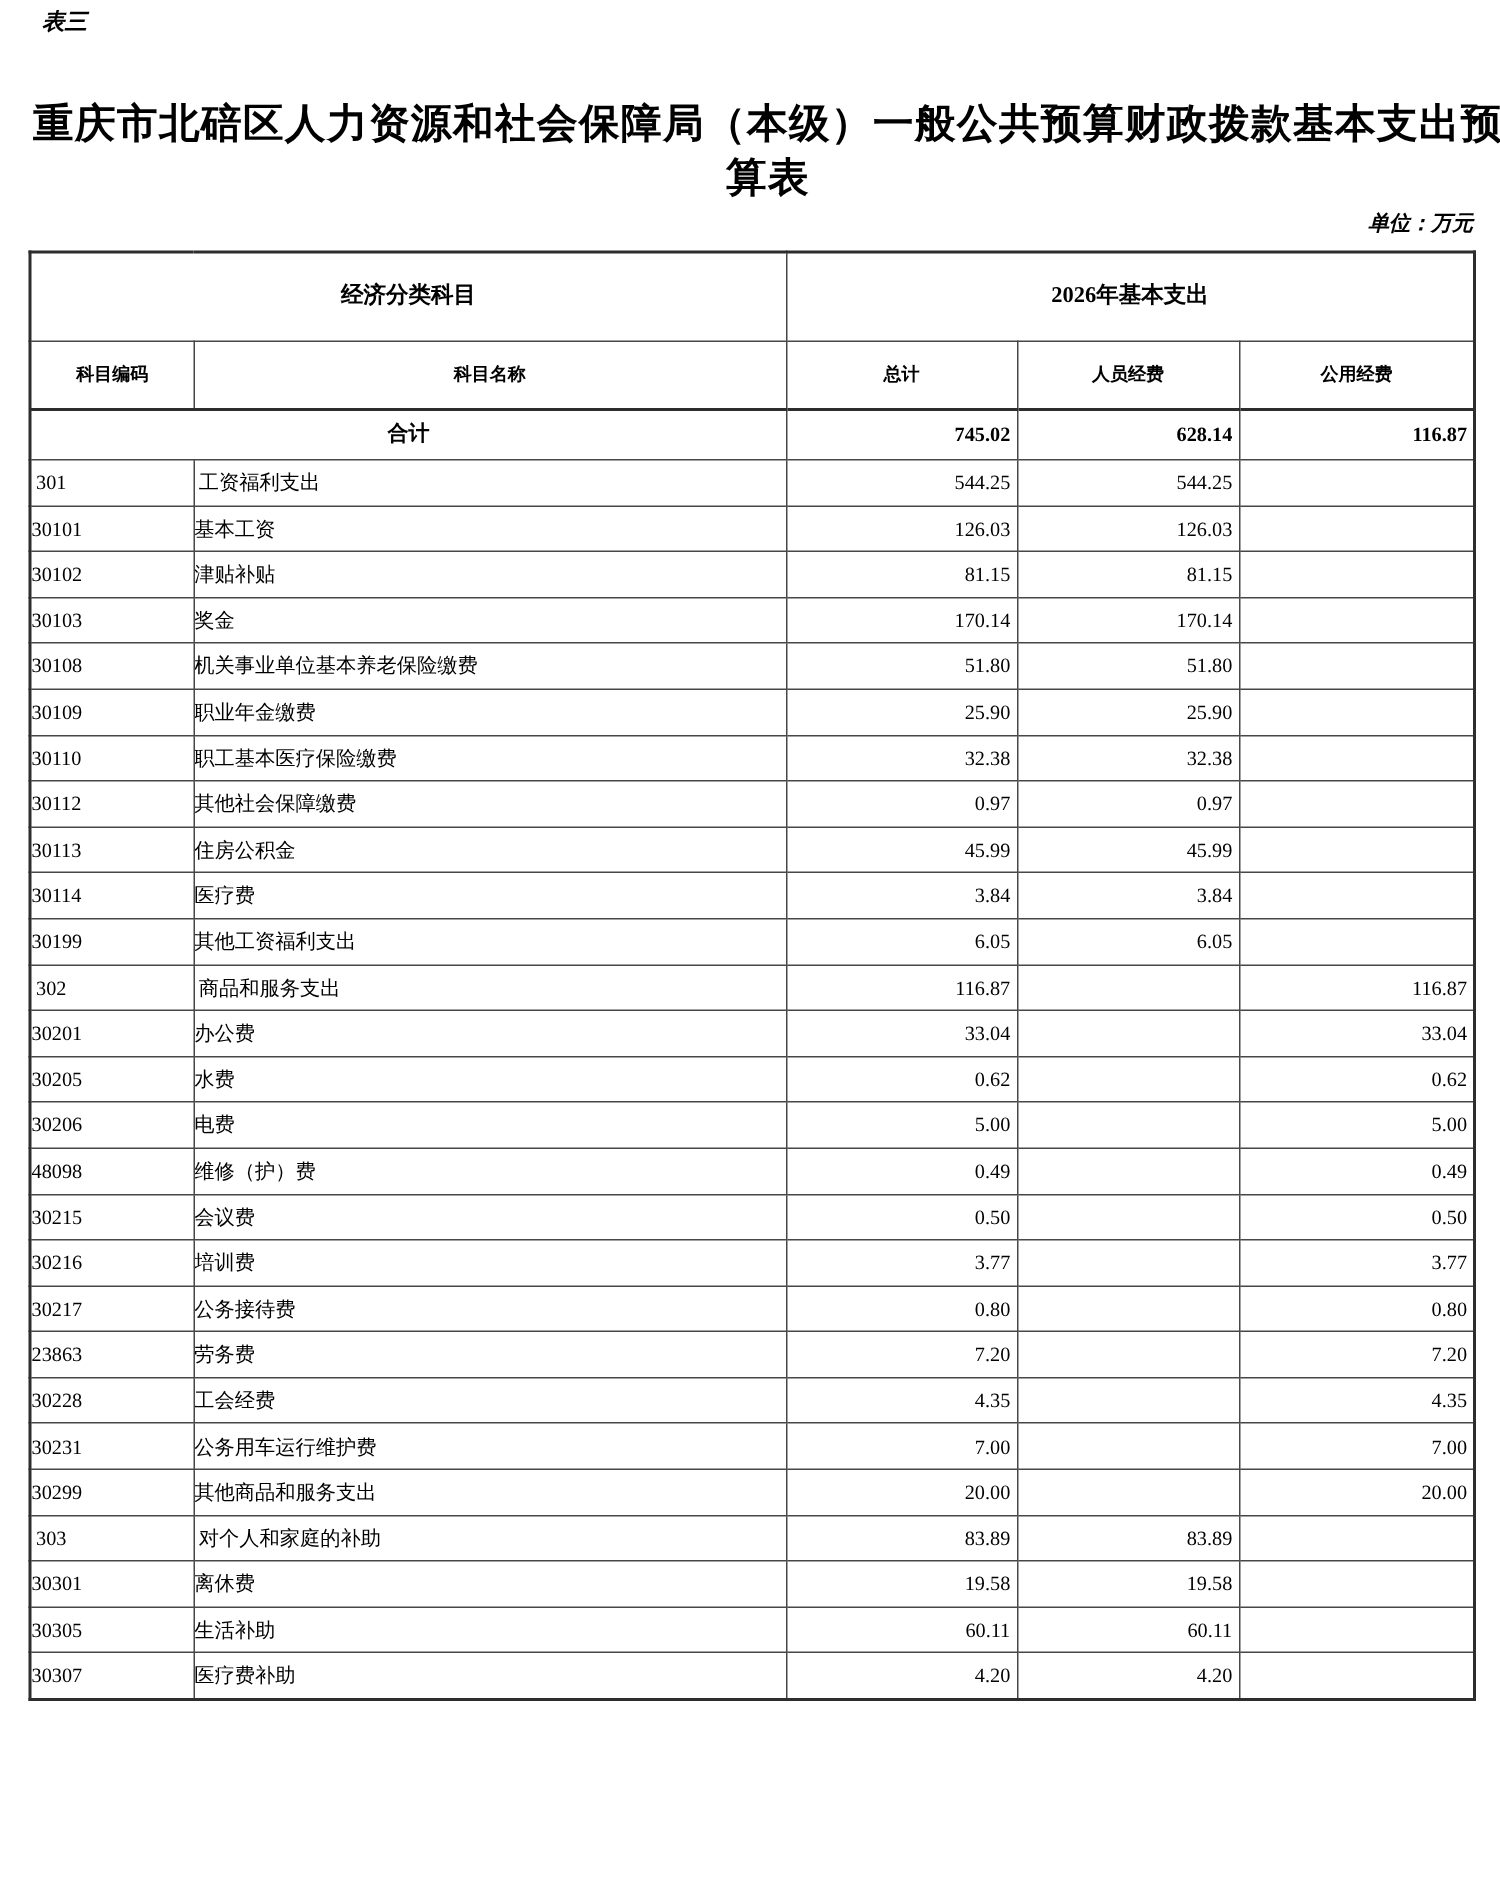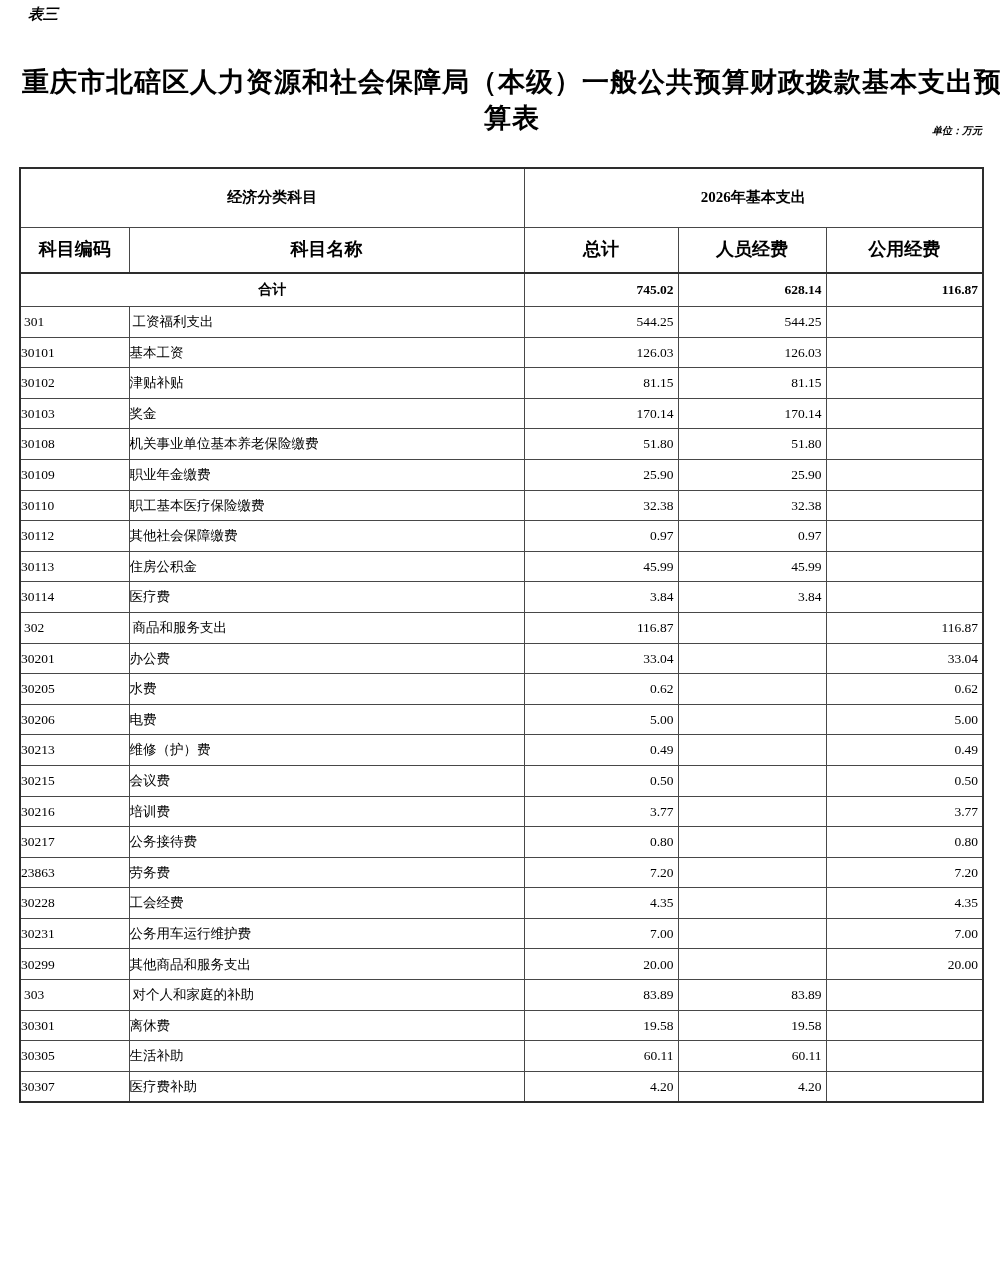"单位：万元" .unit { font-size: 10px -> 14px; top: 124px -> 140px }
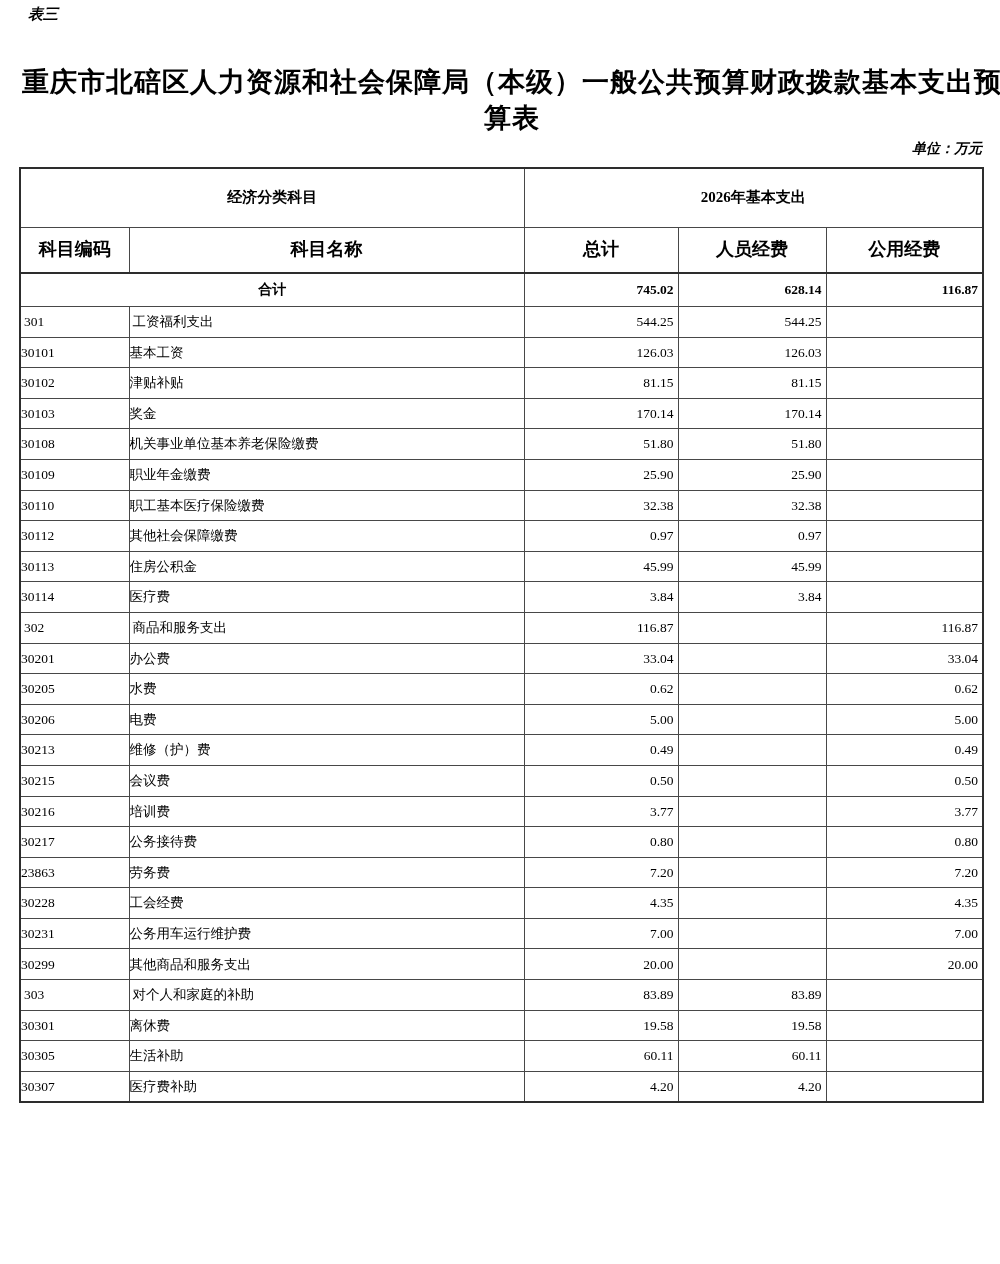"科目编码" tr.h2 th { font-family: Liberation Mono, monospace -> none; font-size: 18px -> 12px }
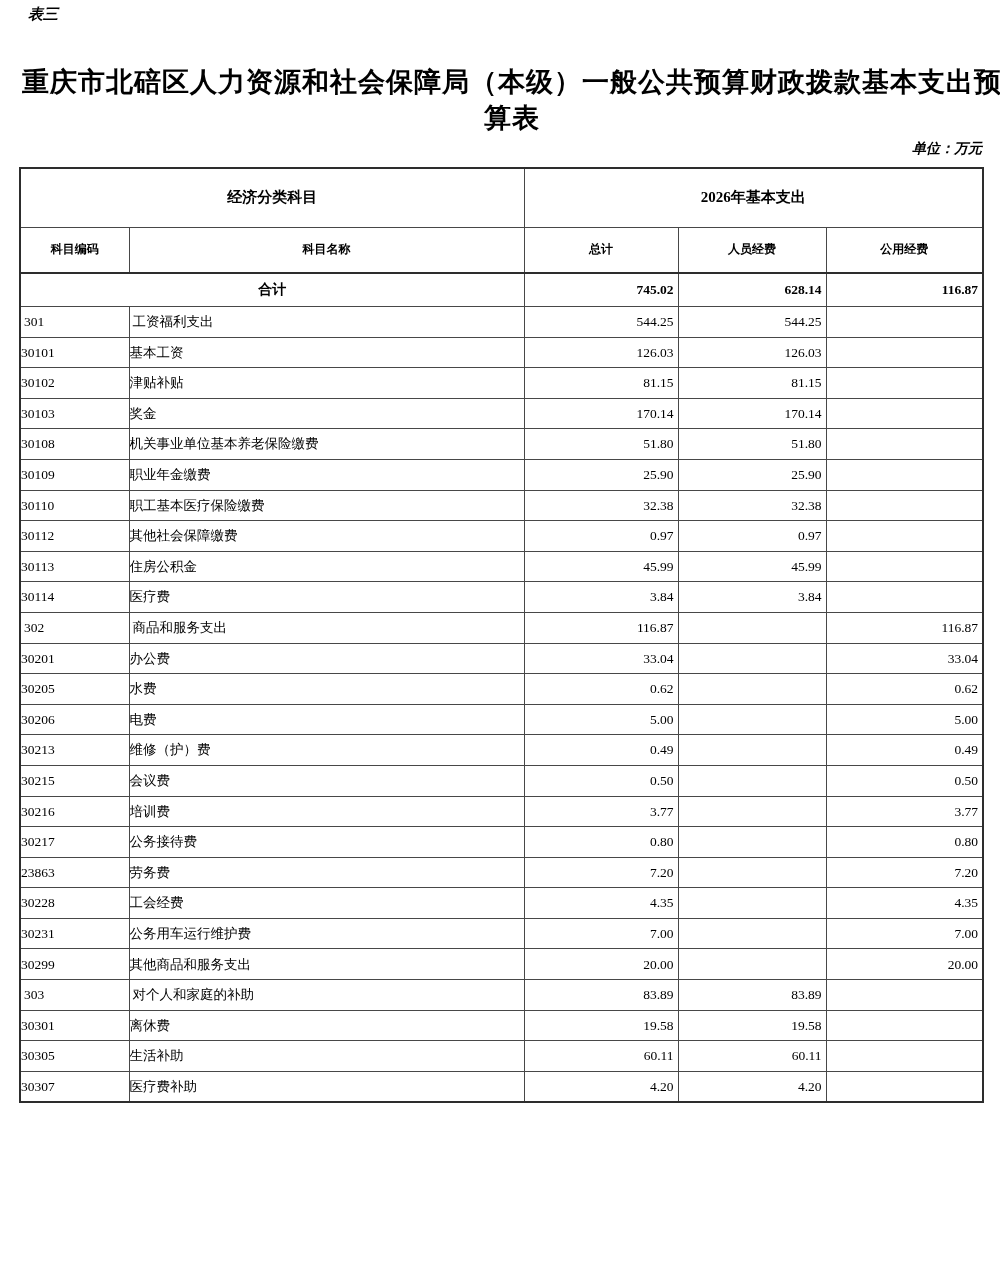"30199" tr.data-row { html: none -> <tr> <td>30199</td> <td>其他工资福利支出</td> <td>6.05</td> <td>6.05</td> <td></td> </tr> }
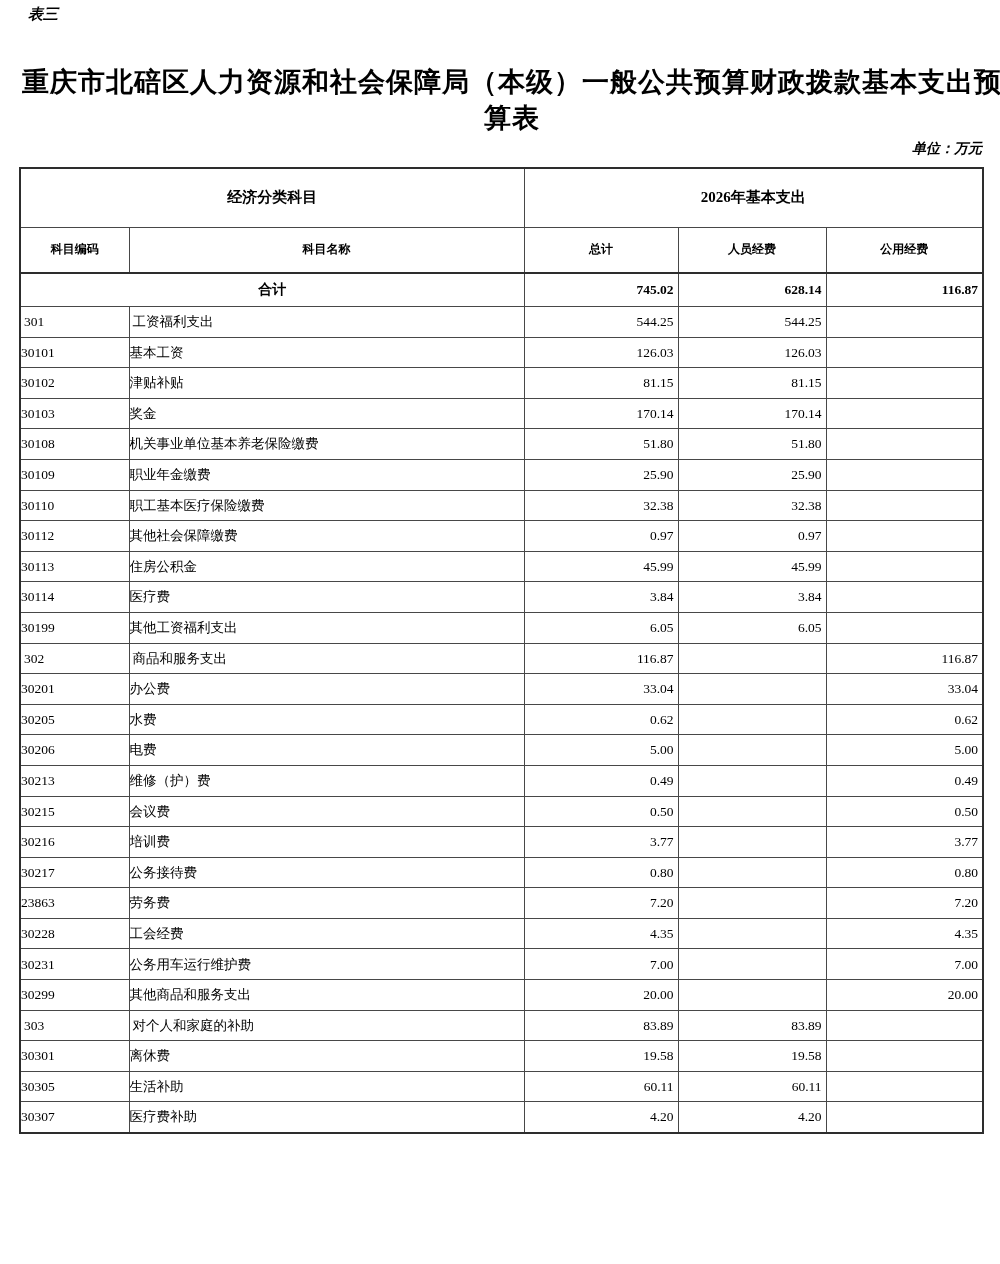"30213" td.code { text: 30213 -> 48098 }
